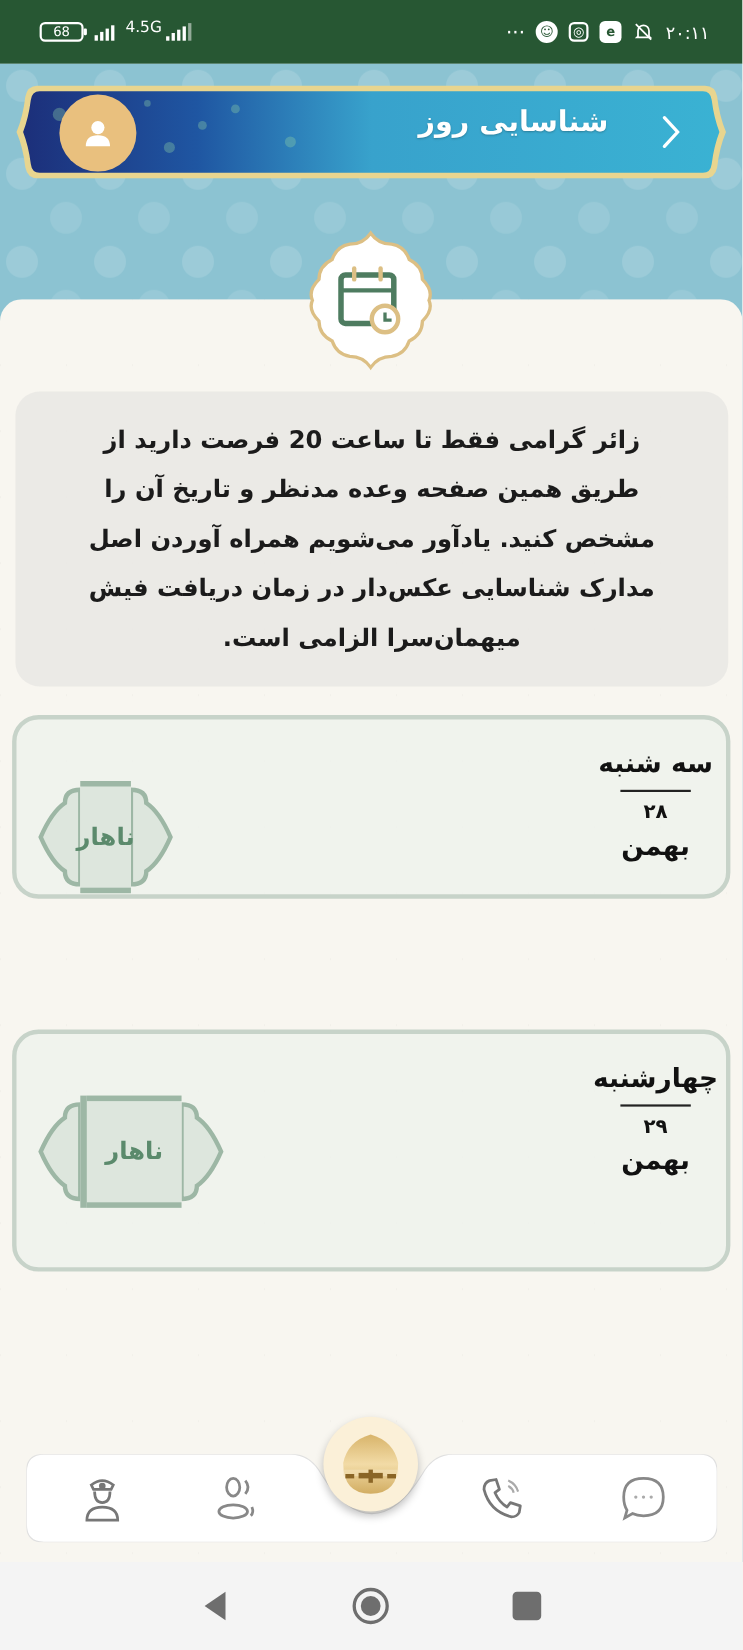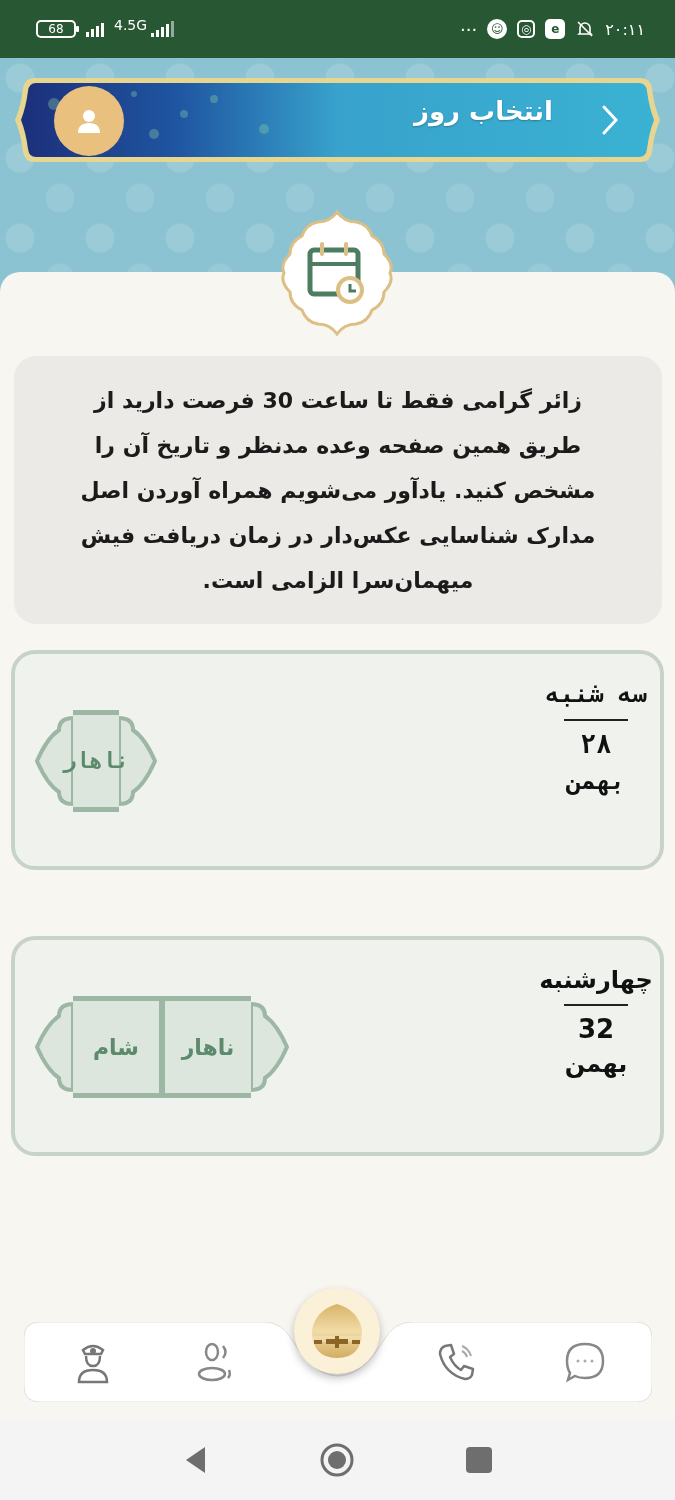"انتخاب روز" div.header-title { text: انتخاب -> شناسایی }
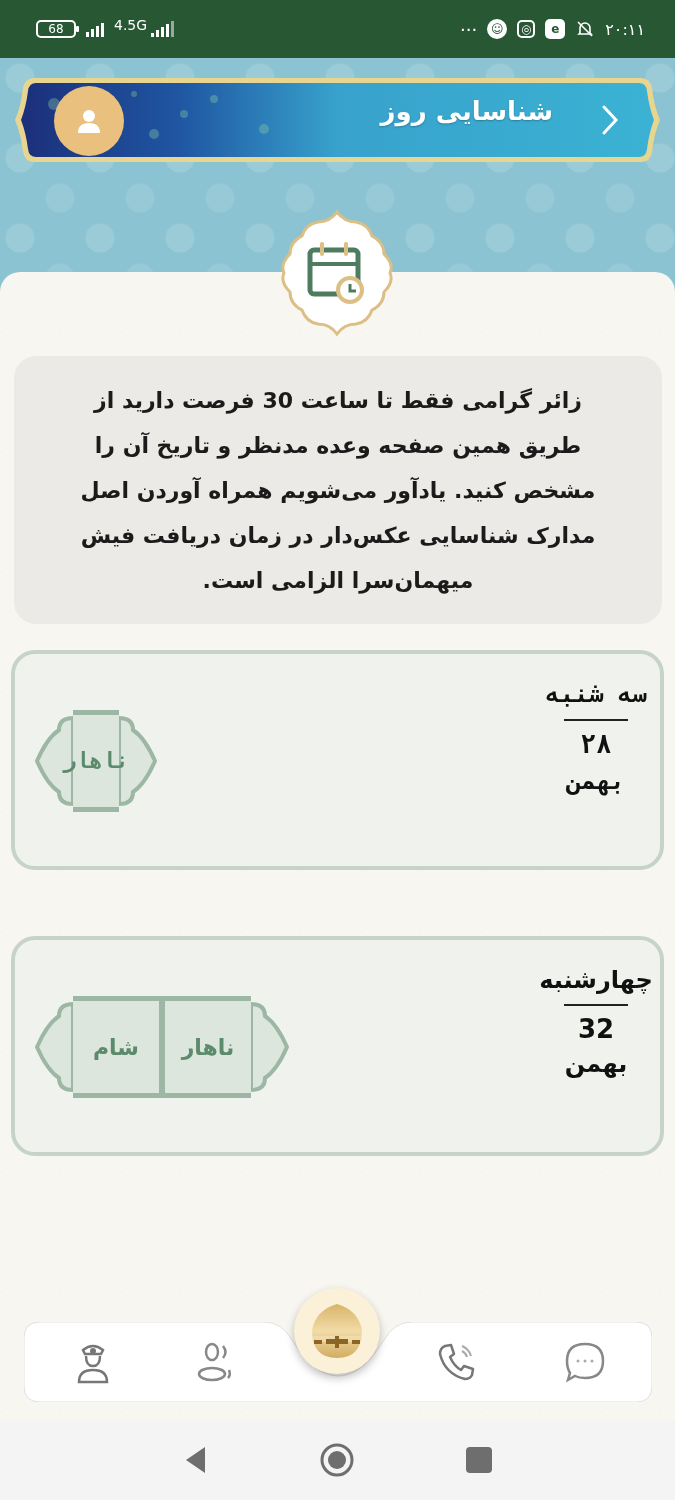"زائر گرامی فقط تا ساعت" p { text: 30 -> 20 }
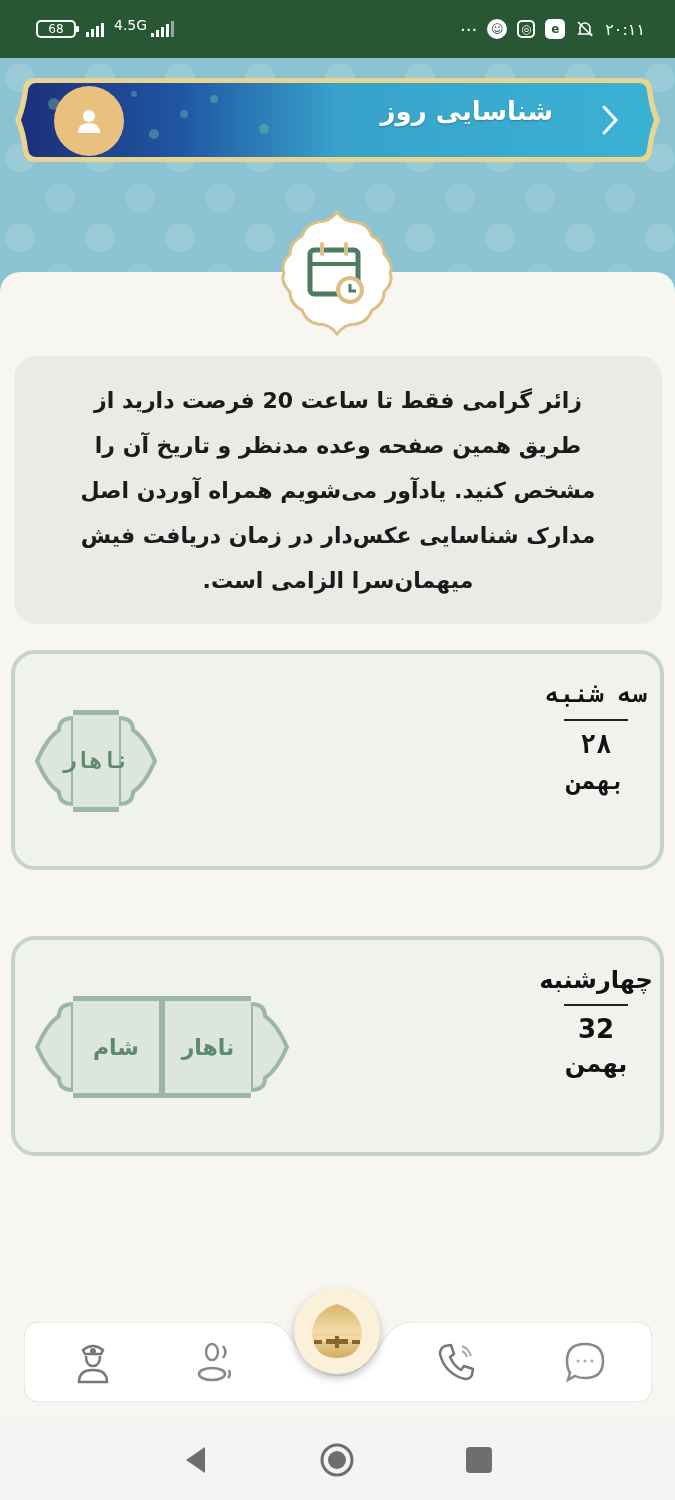"سه شنبه" .day-card.d1 { font-family: Liberation Mono, monospace -> none; height: 220px -> 167px }
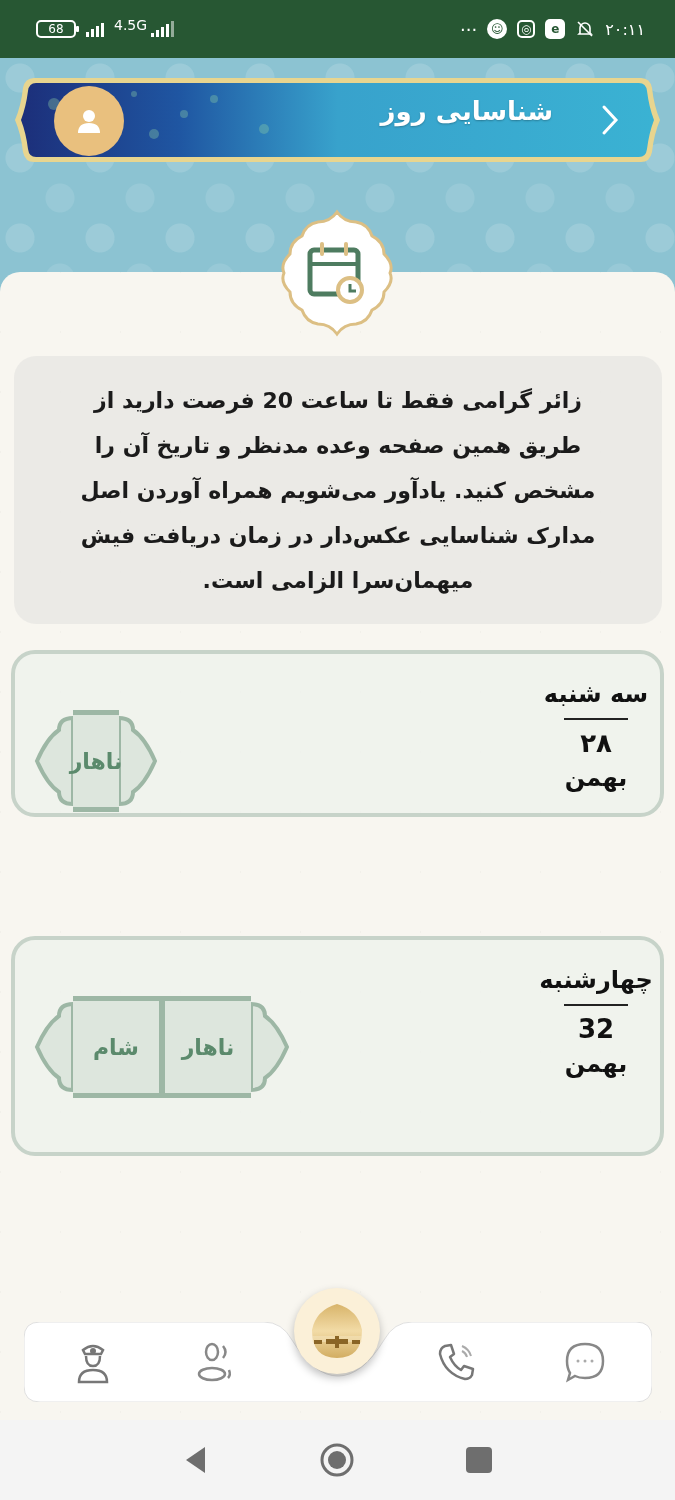"۲۸" .day-num { font-size: 26px -> 18px }
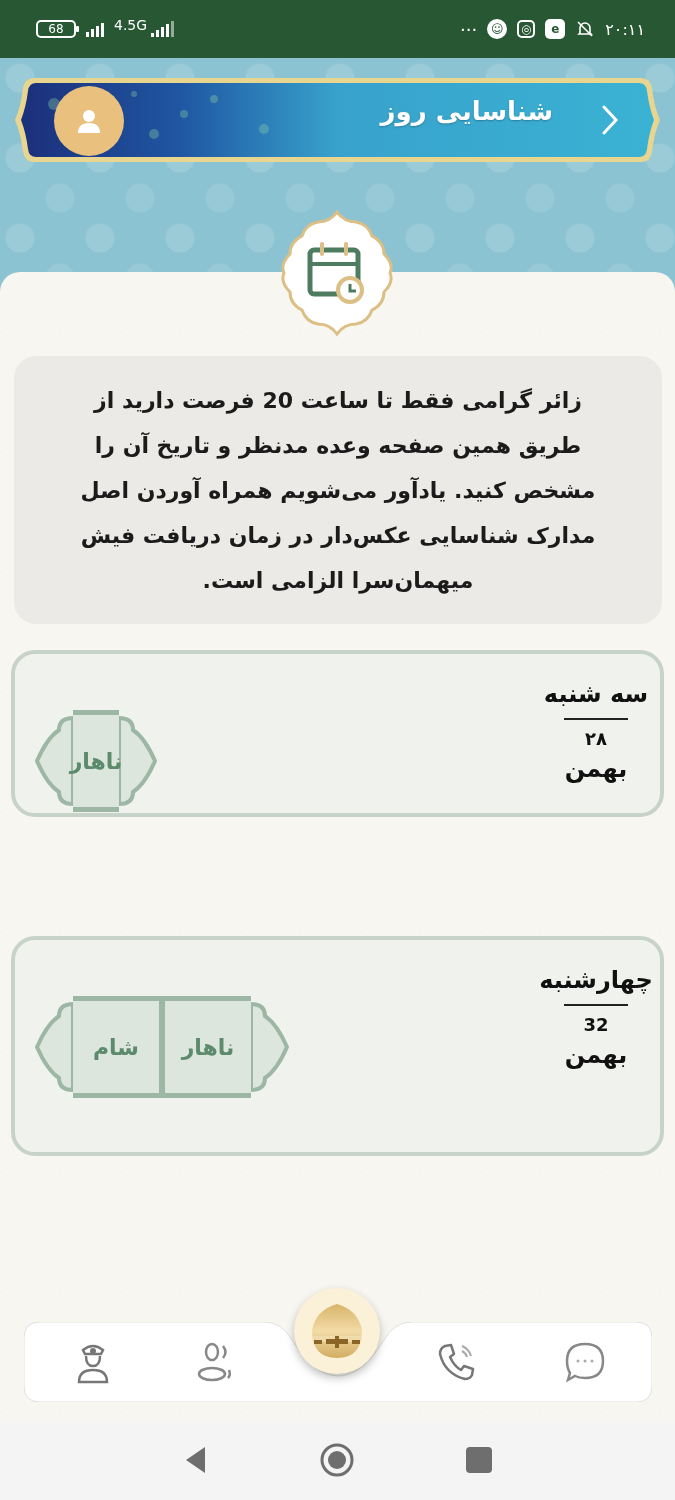"32" div.day-num { text: 32 -> ۲۹ }
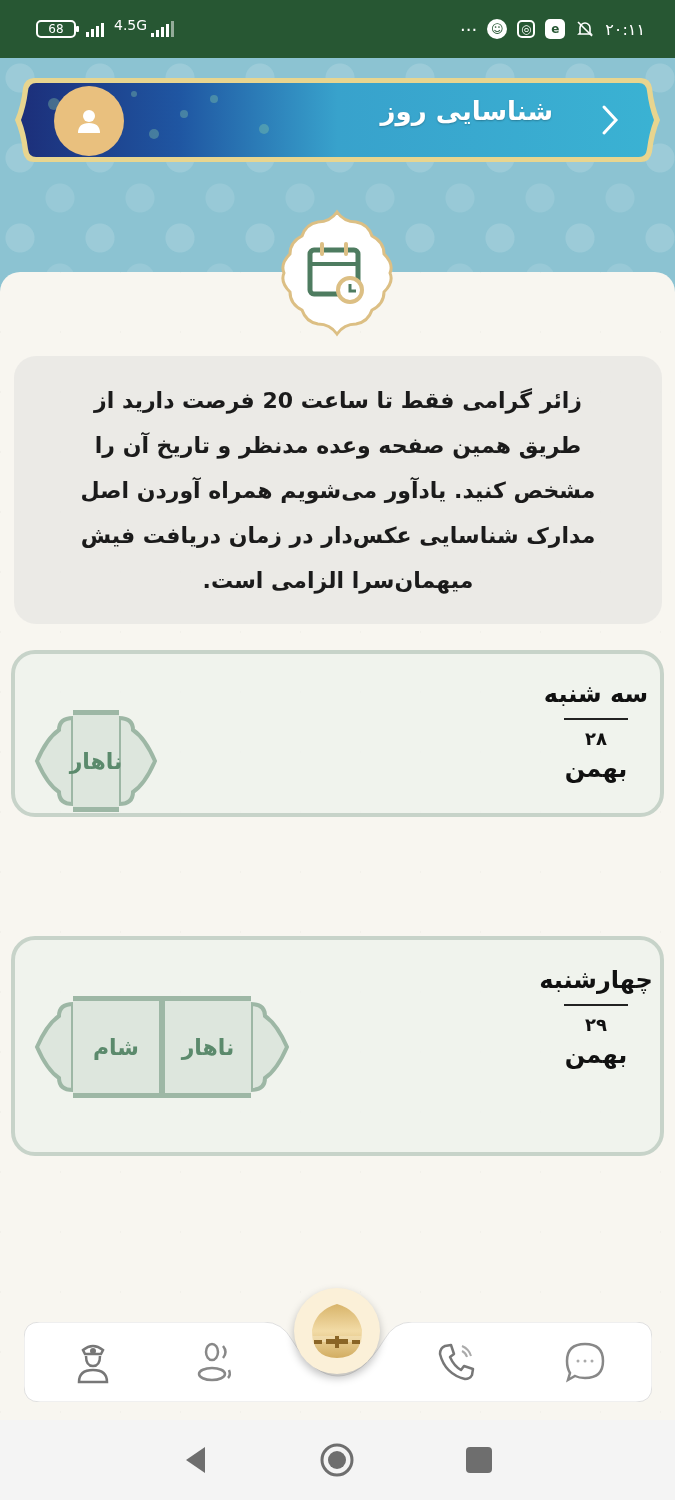"شام" div.meal-btn { html: <div> <span>شام</span> </div> -> none }
